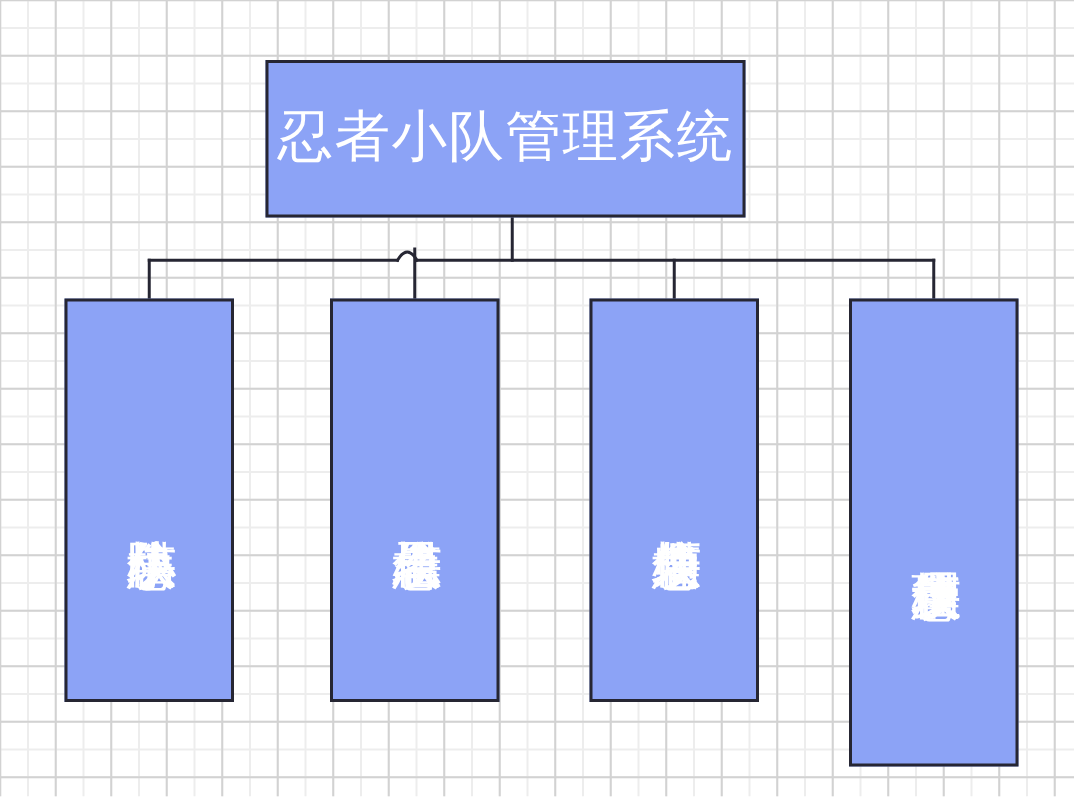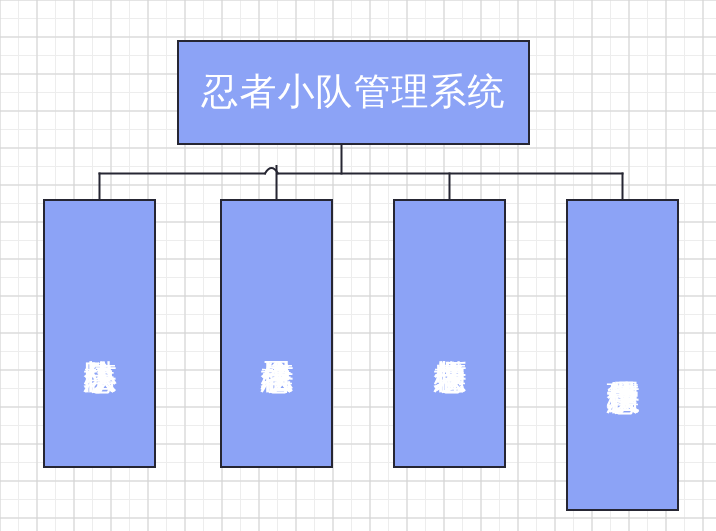"忍者小队管理系统" .node-root { width: 353px -> 320px }
